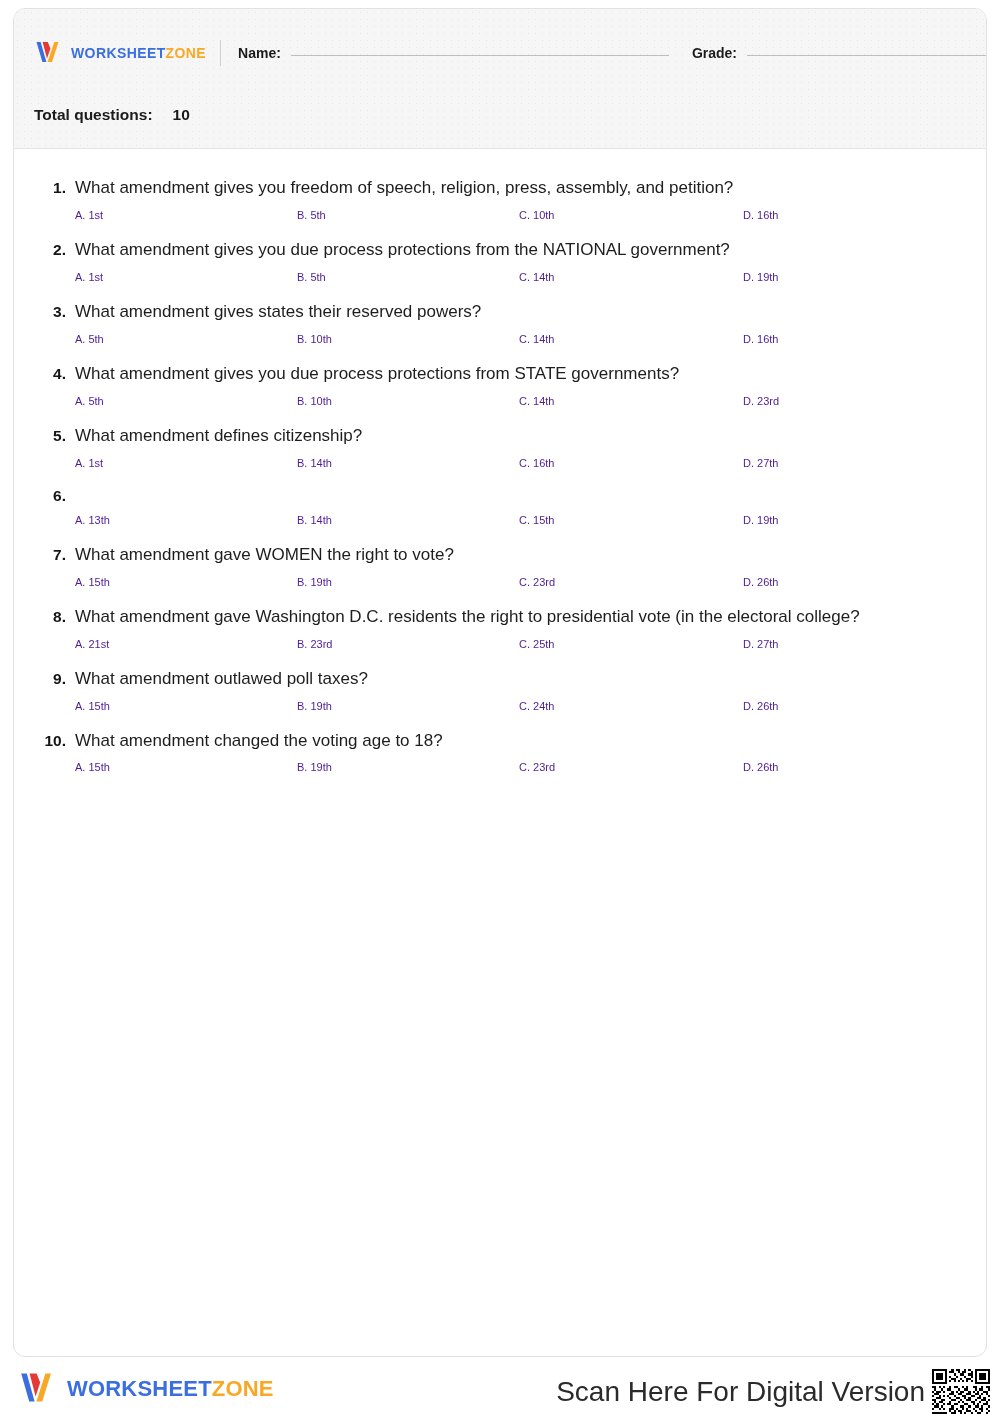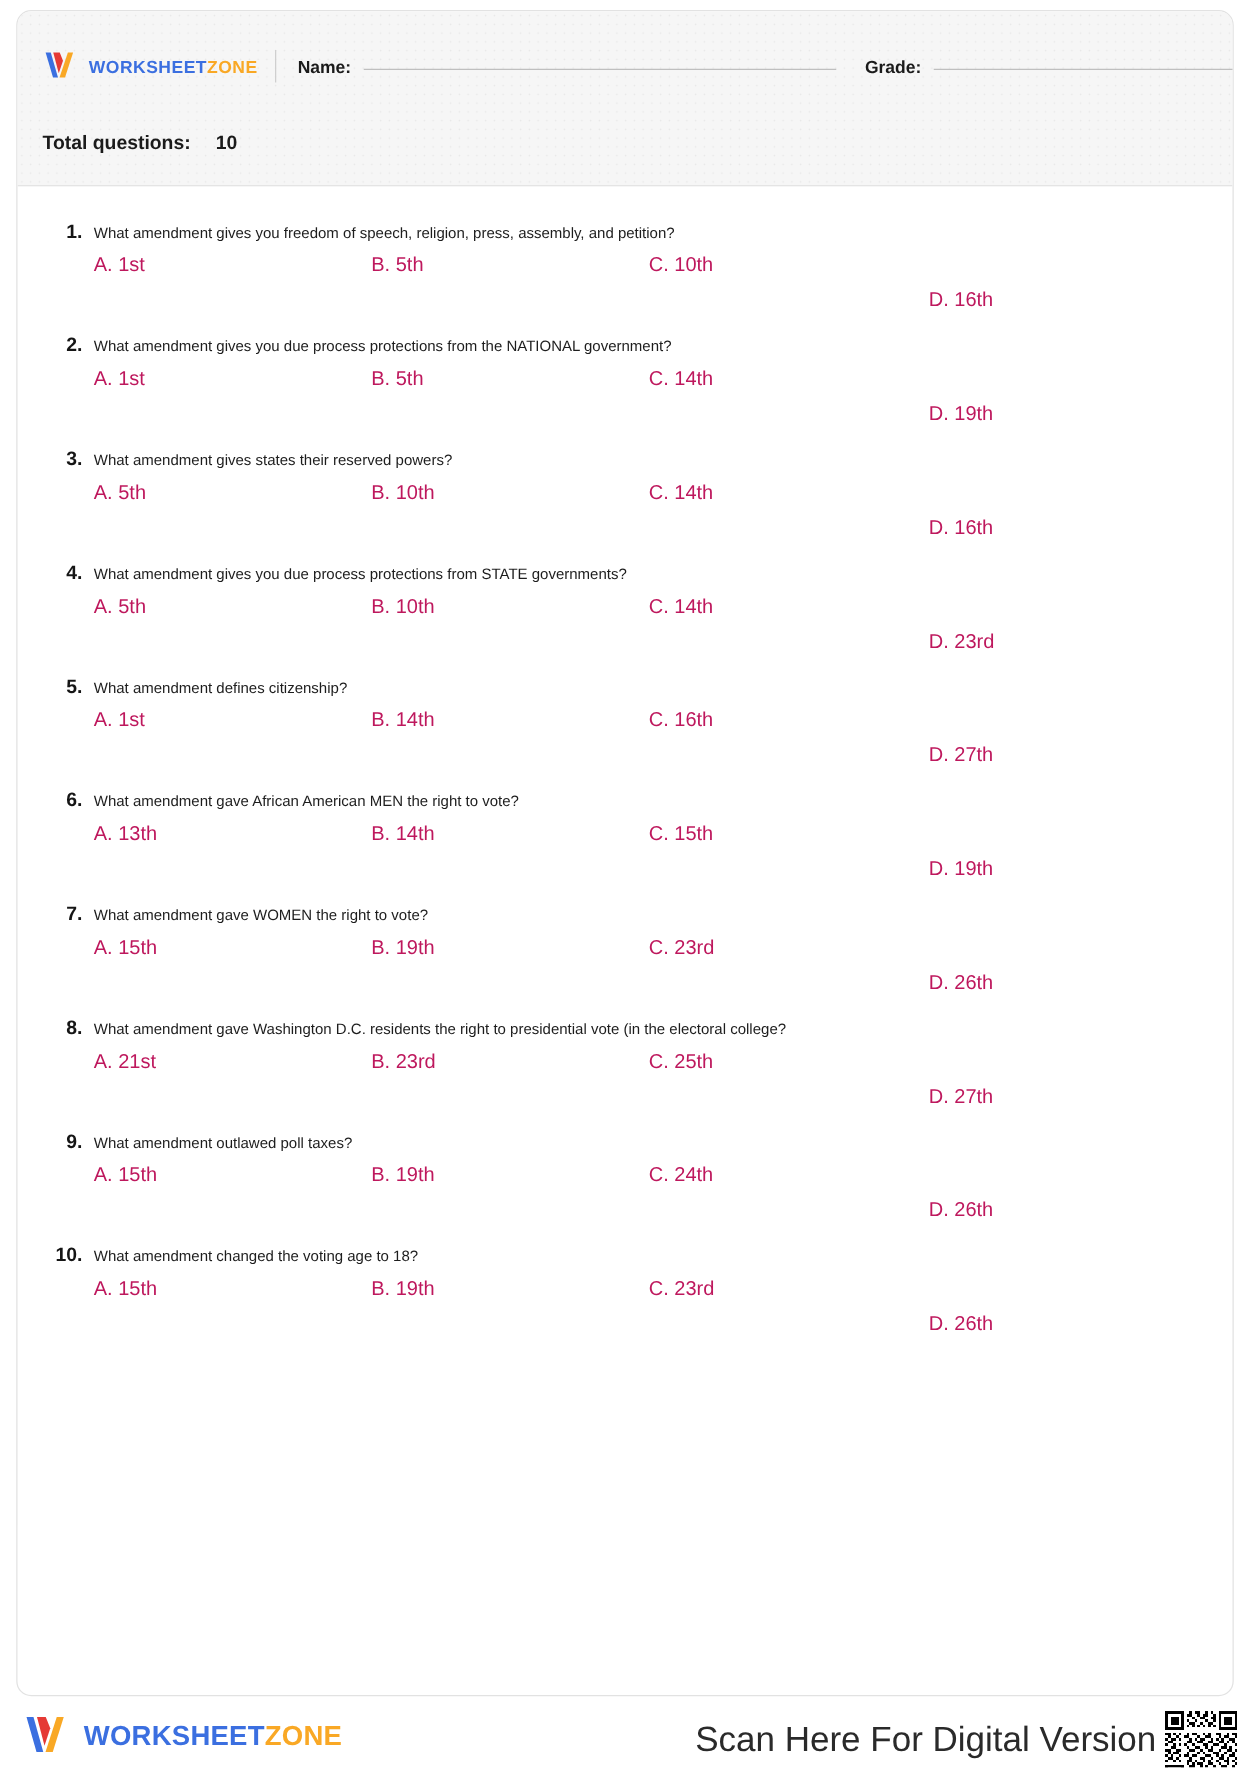"What amendment gives you freedom" .q-text { font-size: 12px -> 17px }
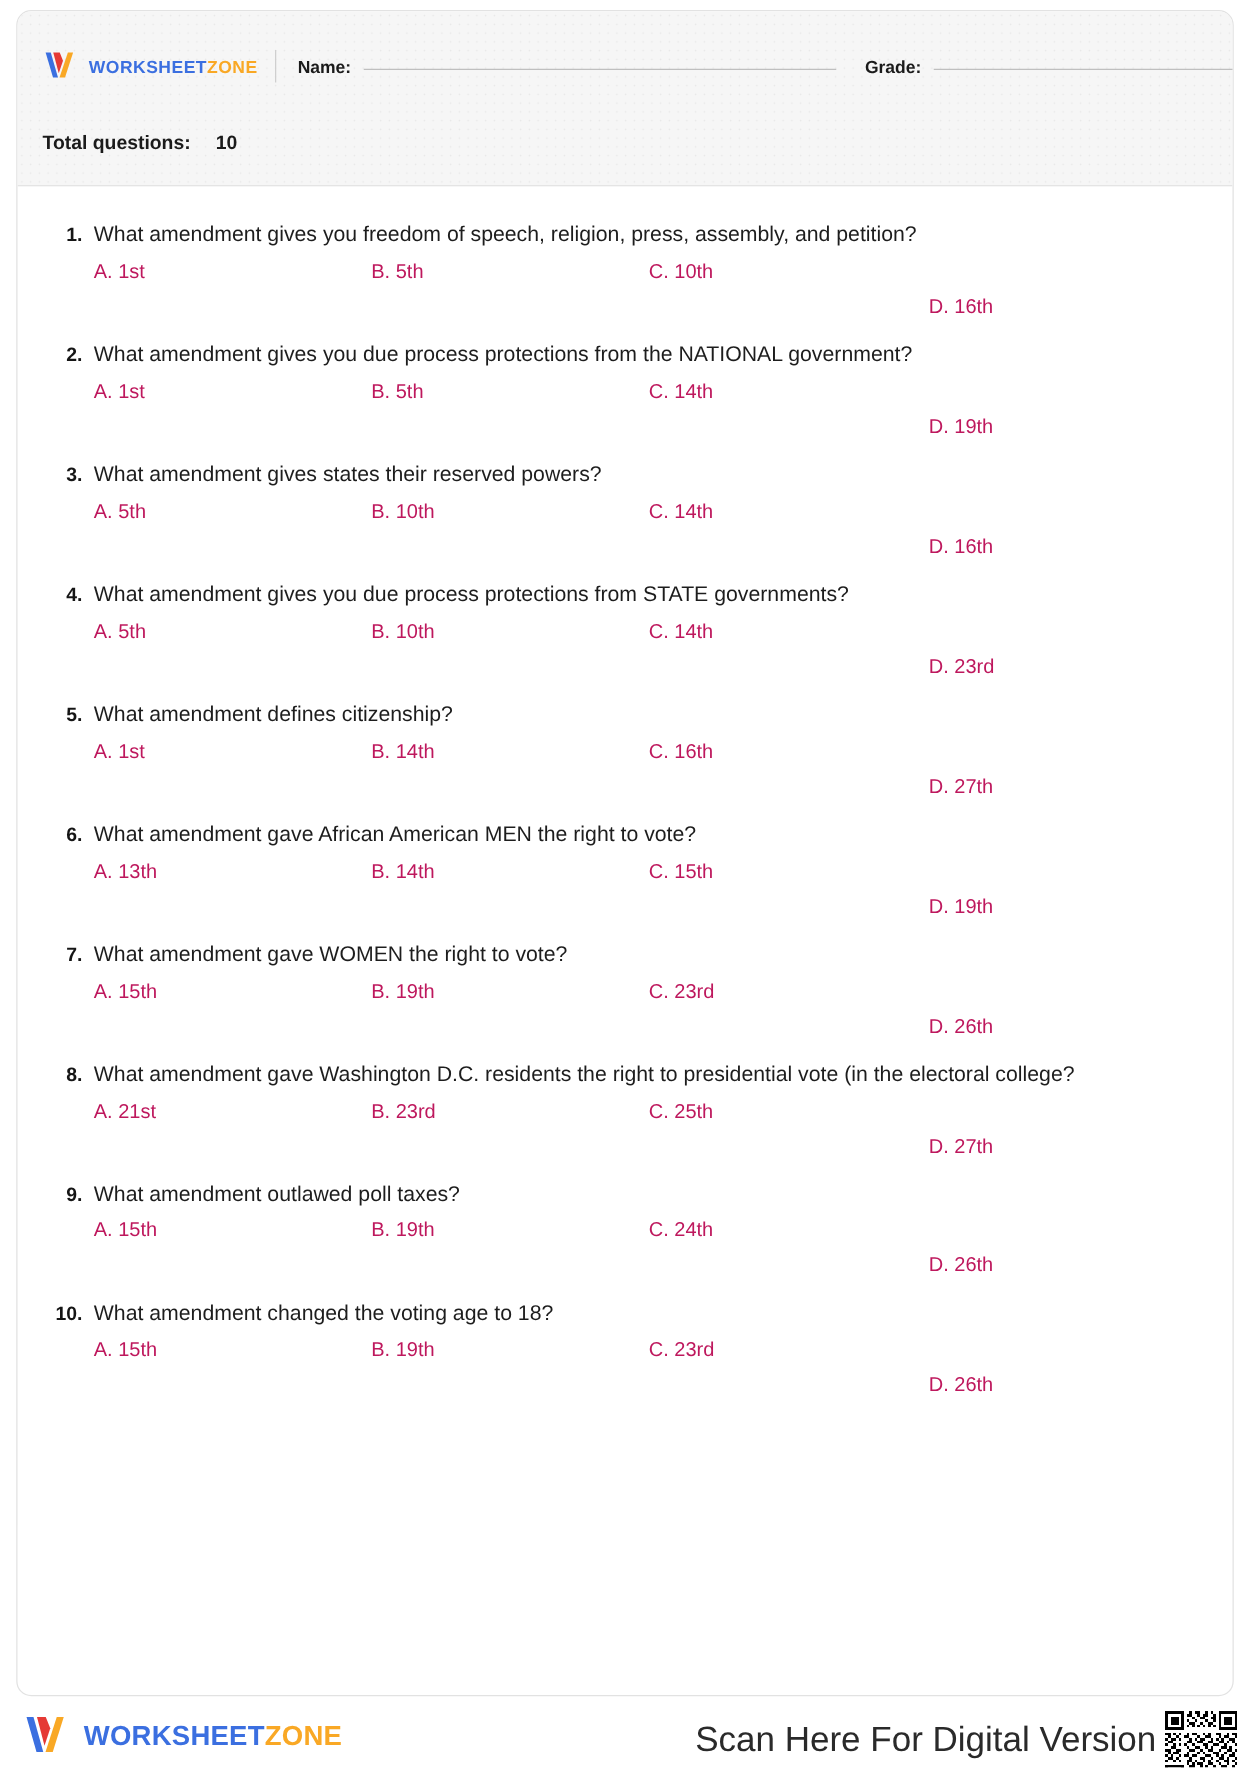"A. 1st" .q-option { color: #be185d -> #4c1d95; font-size: 16px -> 11px }
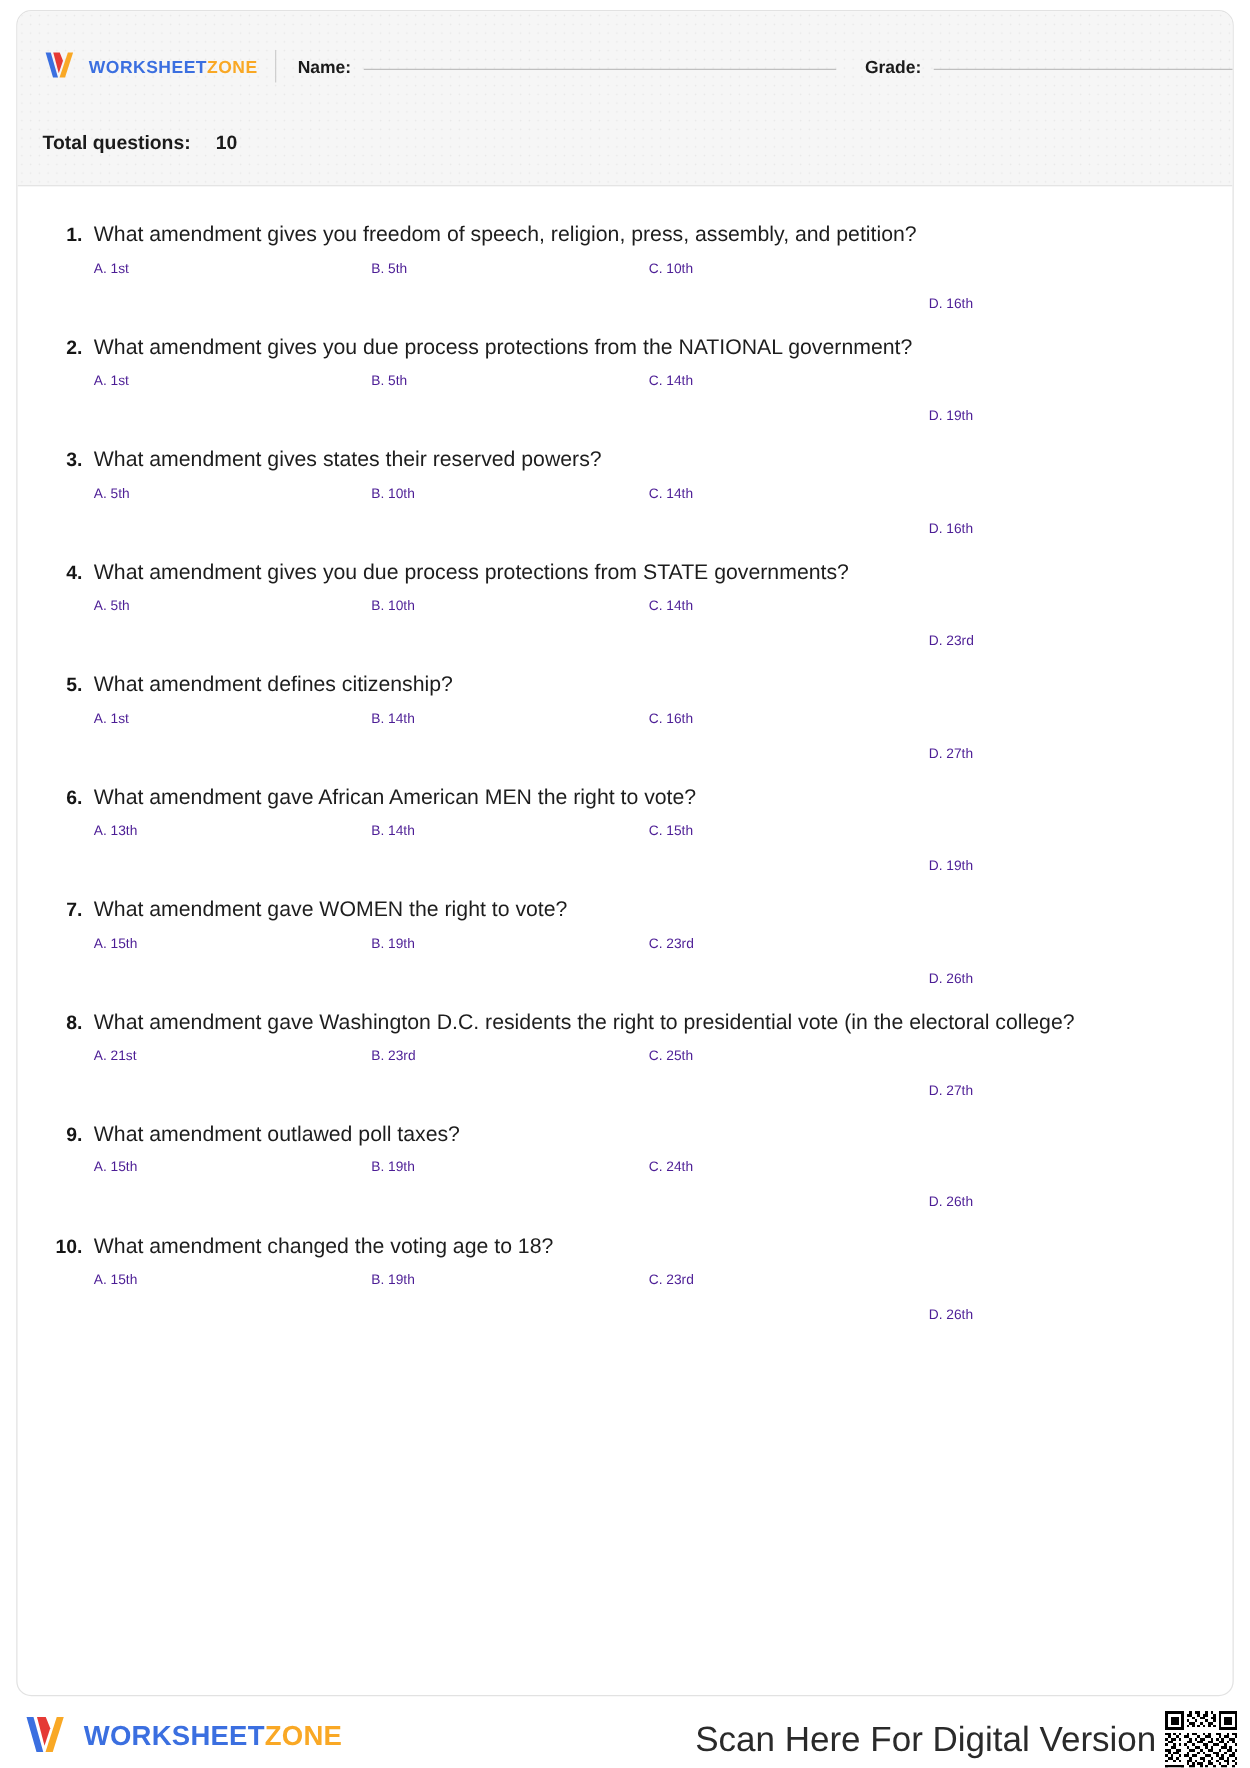"D. 16th" .q-option.col-d { margin-top: 28px -> none }
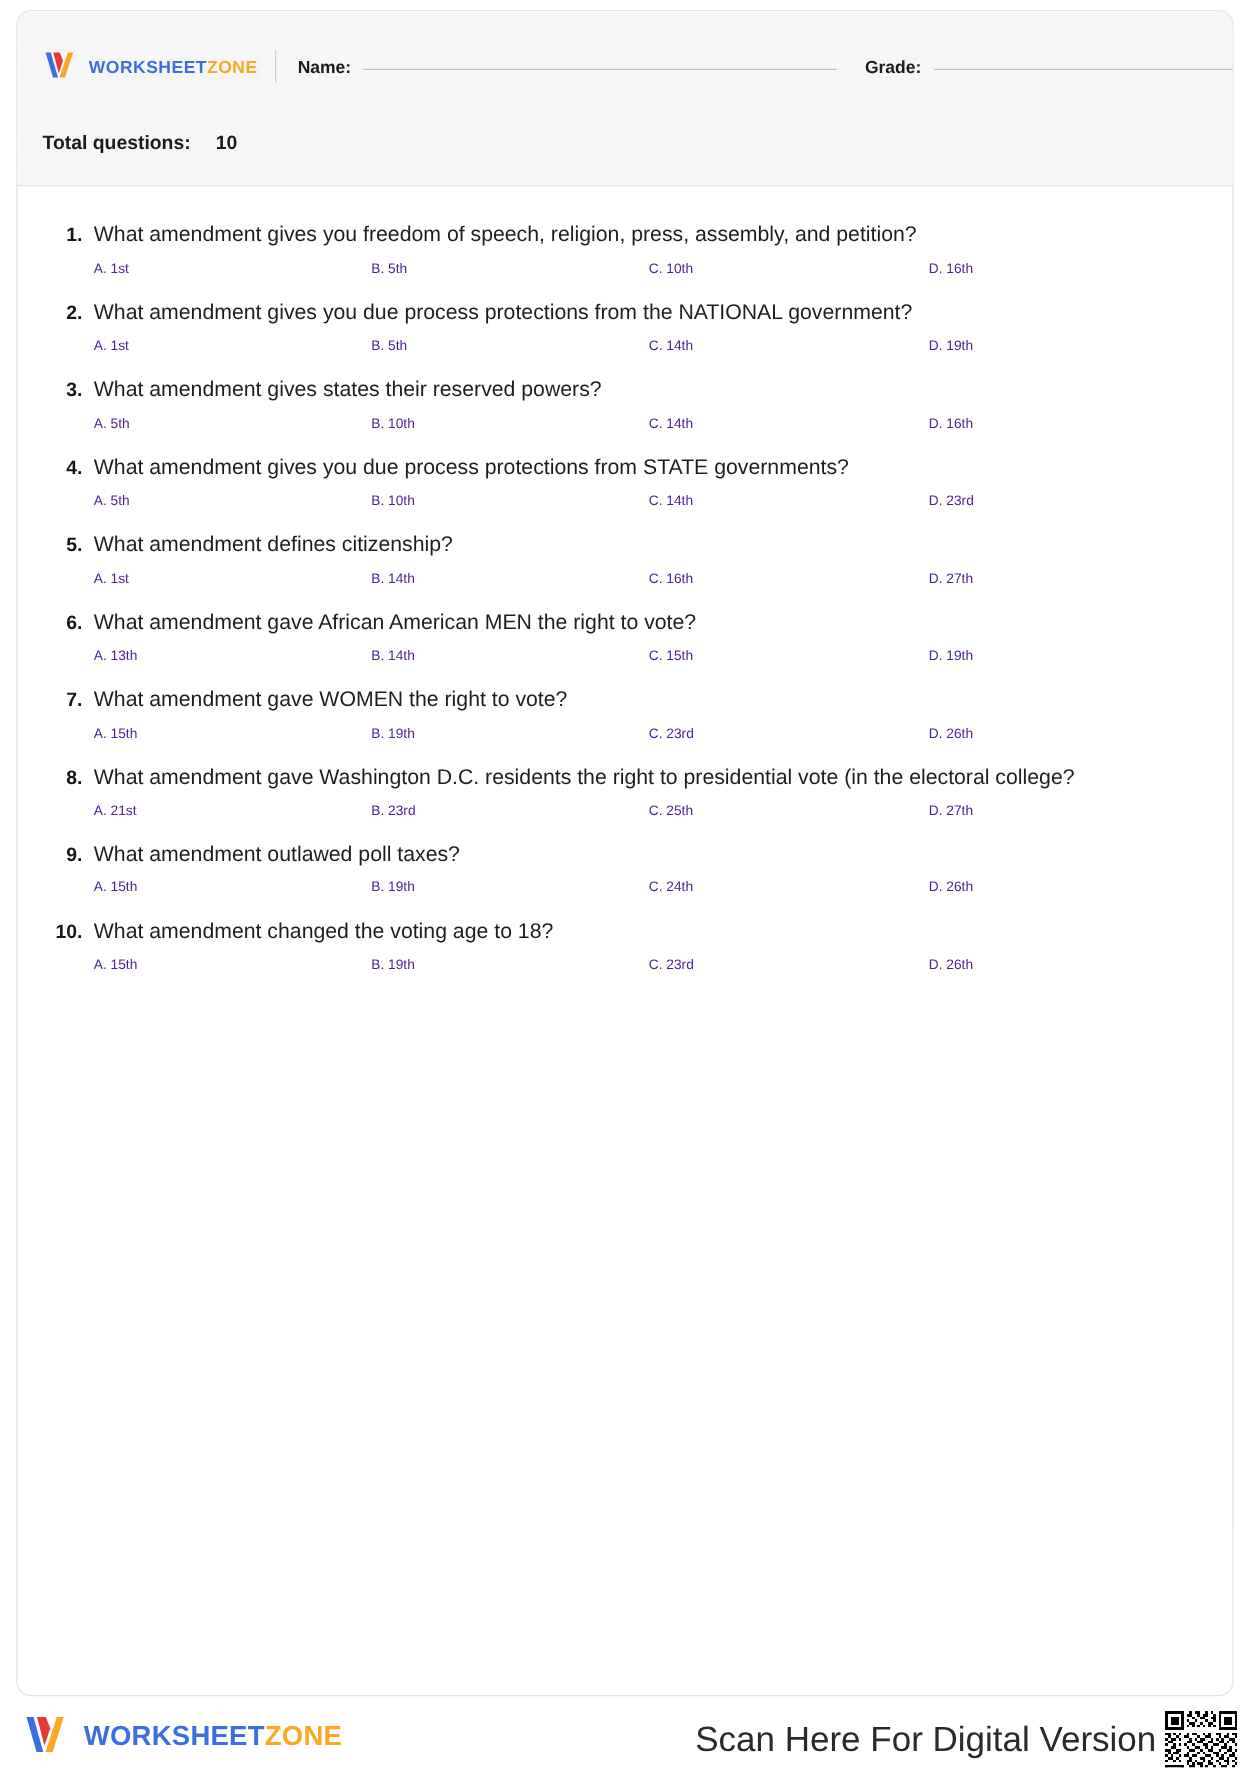"What amendment gave African American" span.q-text { html: <span>What amendment gave African American MEN the right to vote?</span> -> none }
